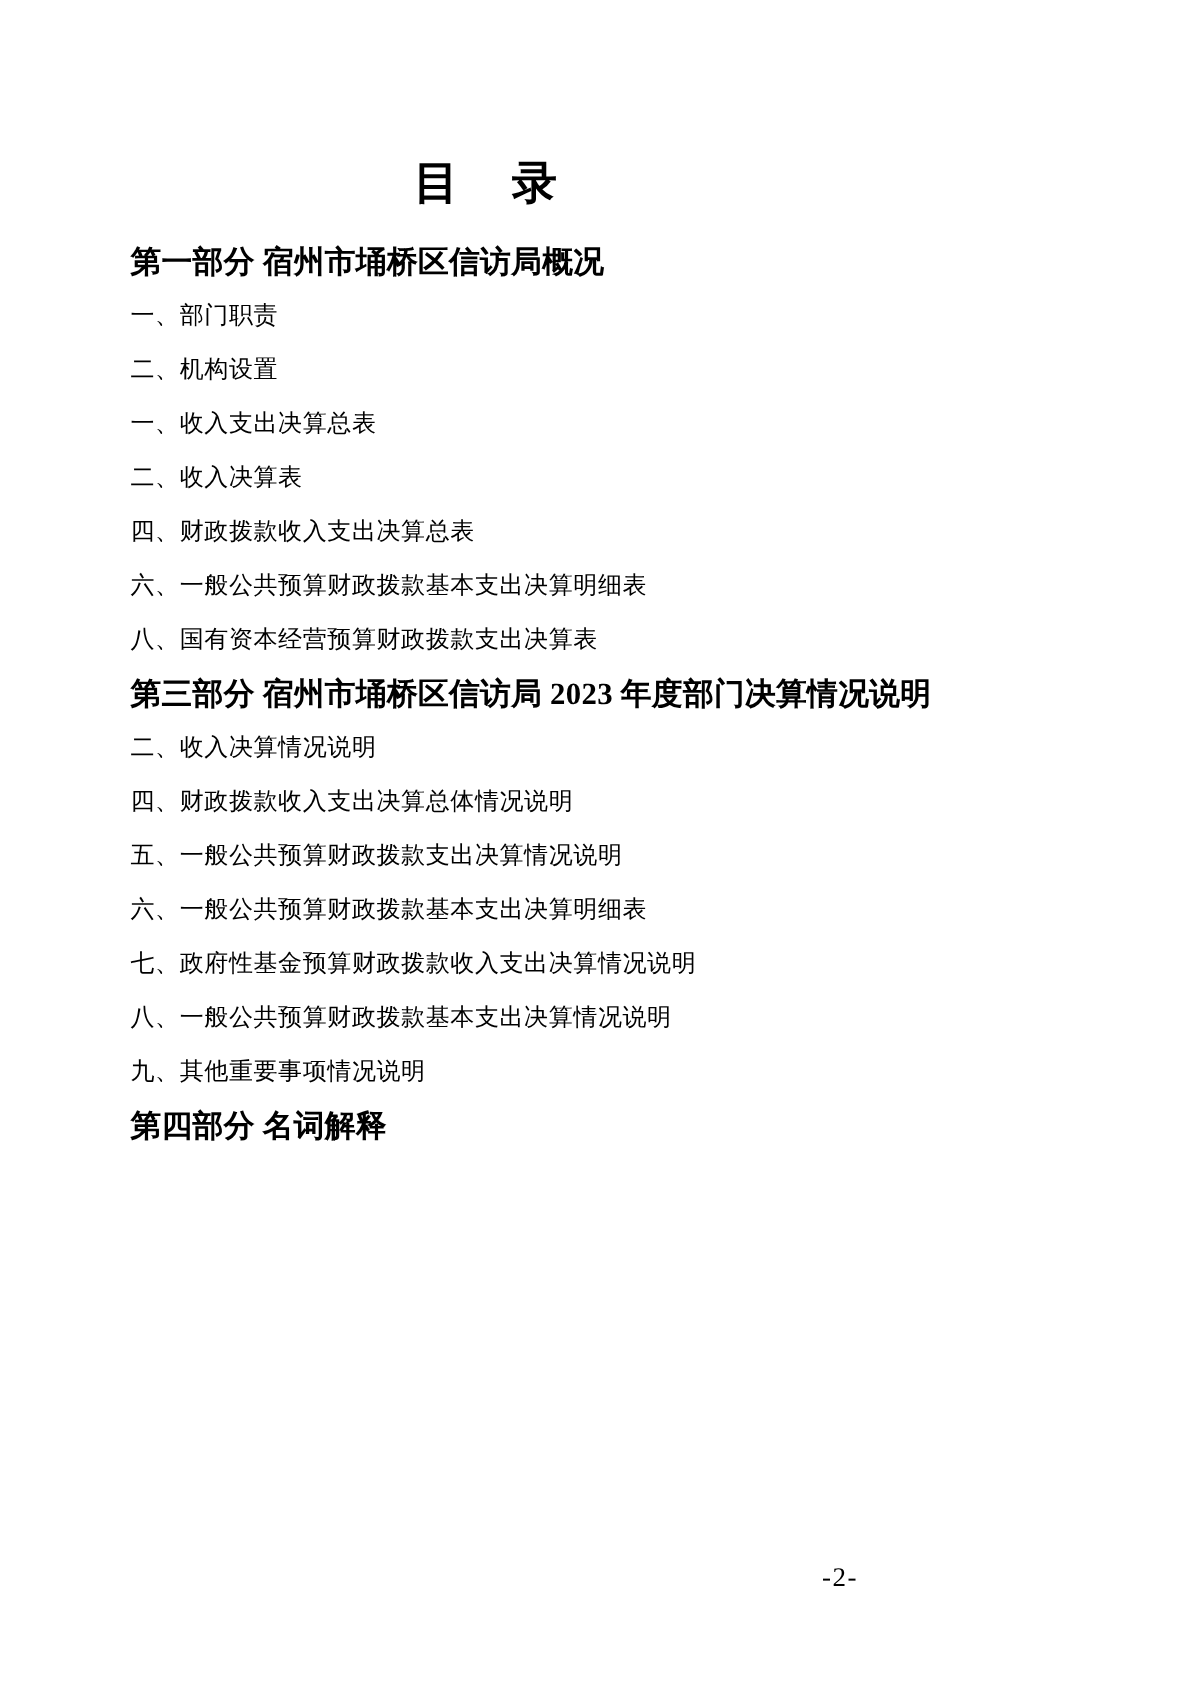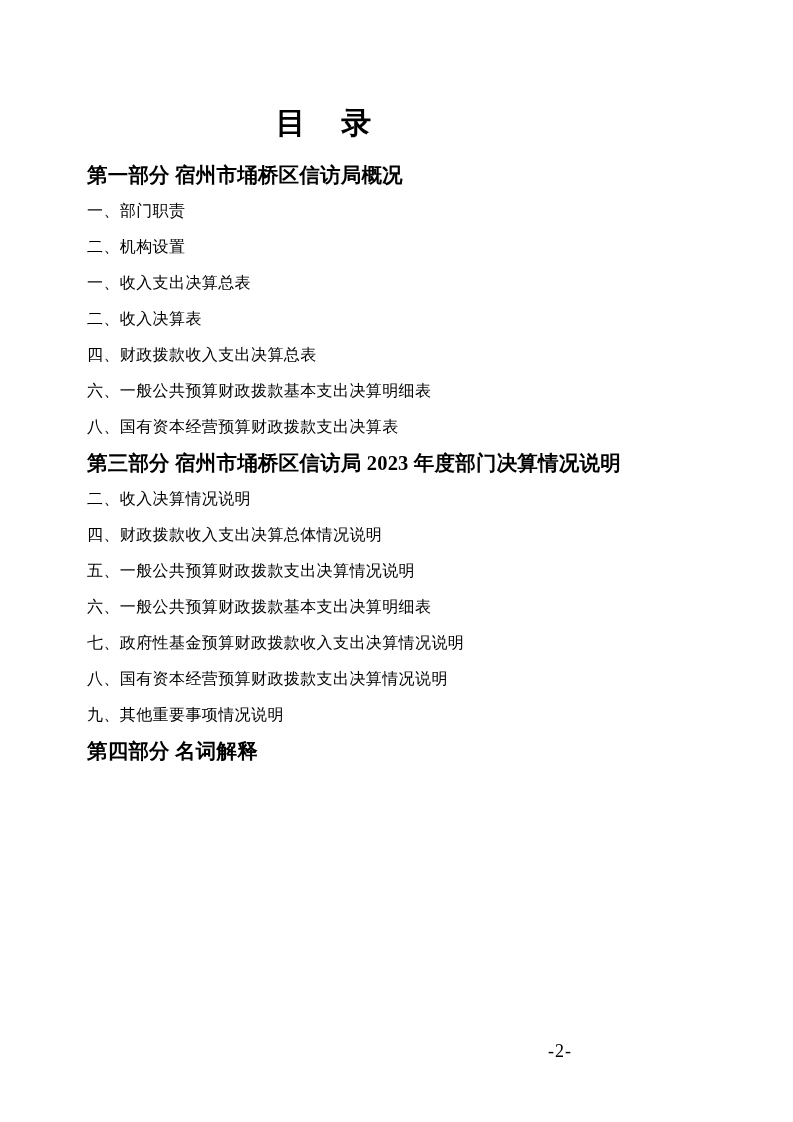"八、国有资本经营预算财政拨款支出决算情况说明" li.toc-item { text: 国有资本经营预算财政拨款 -> 一般公共预算财政拨款基本 }
